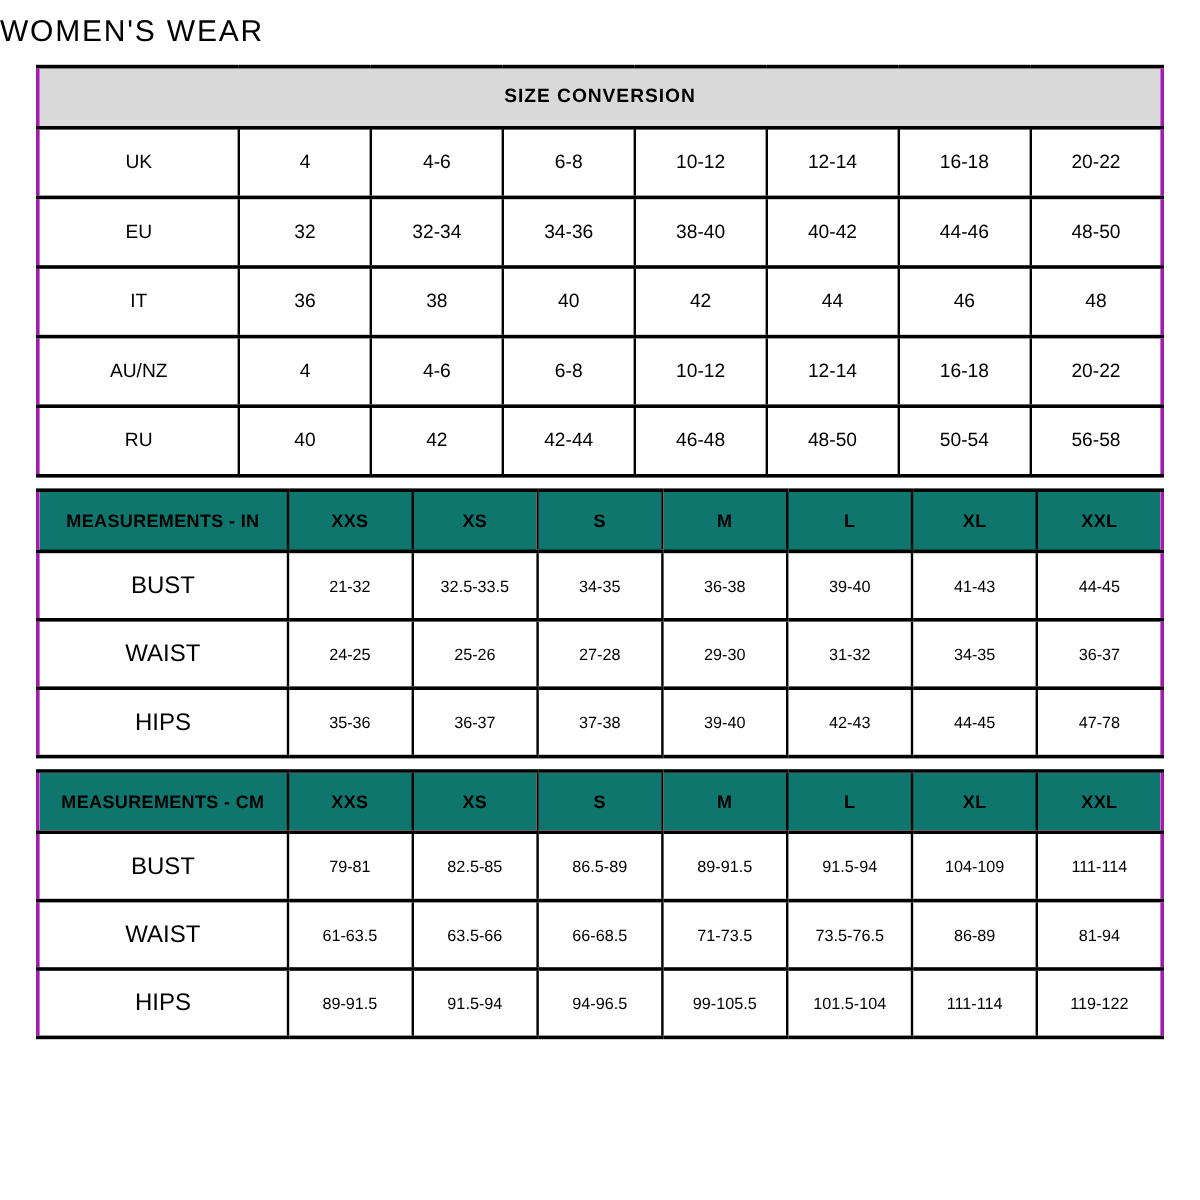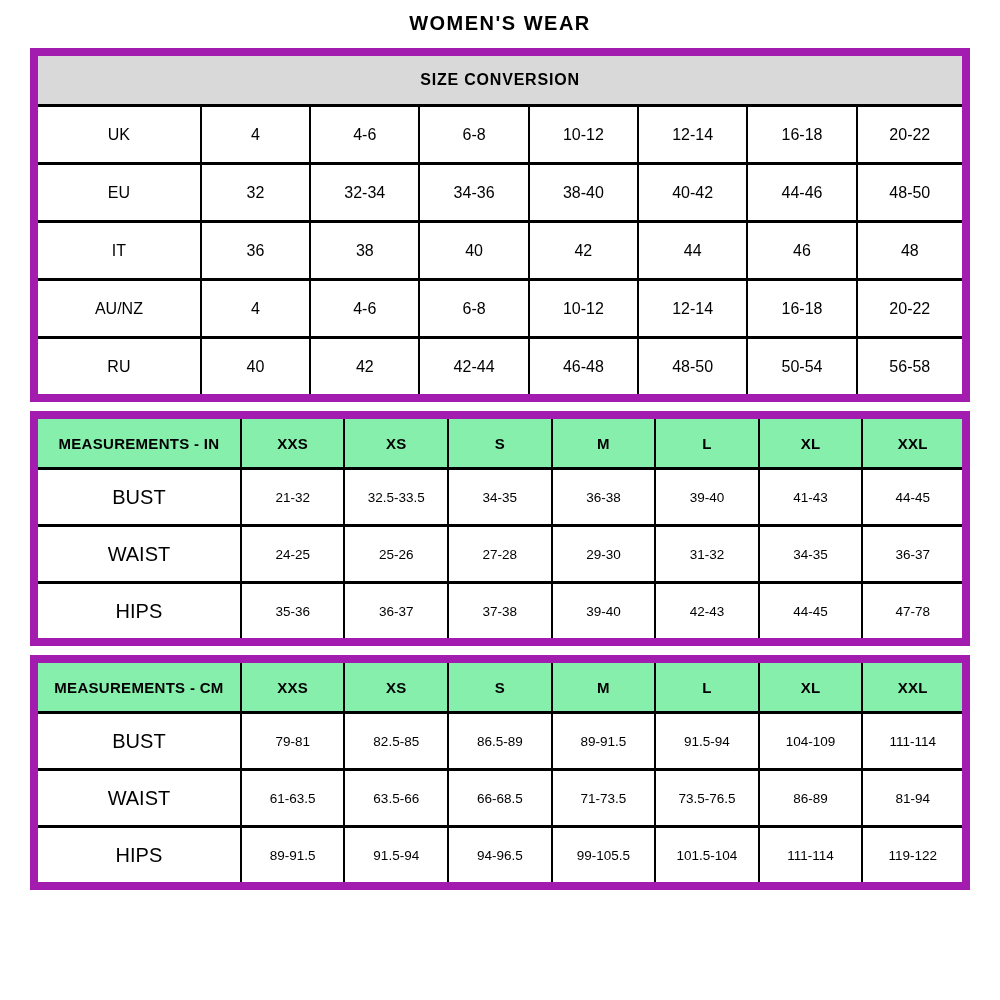"WOMEN'S WEAR" .page-title { font-size: 20px -> 25px; font-weight: 700 -> 400; text-align: center -> none }
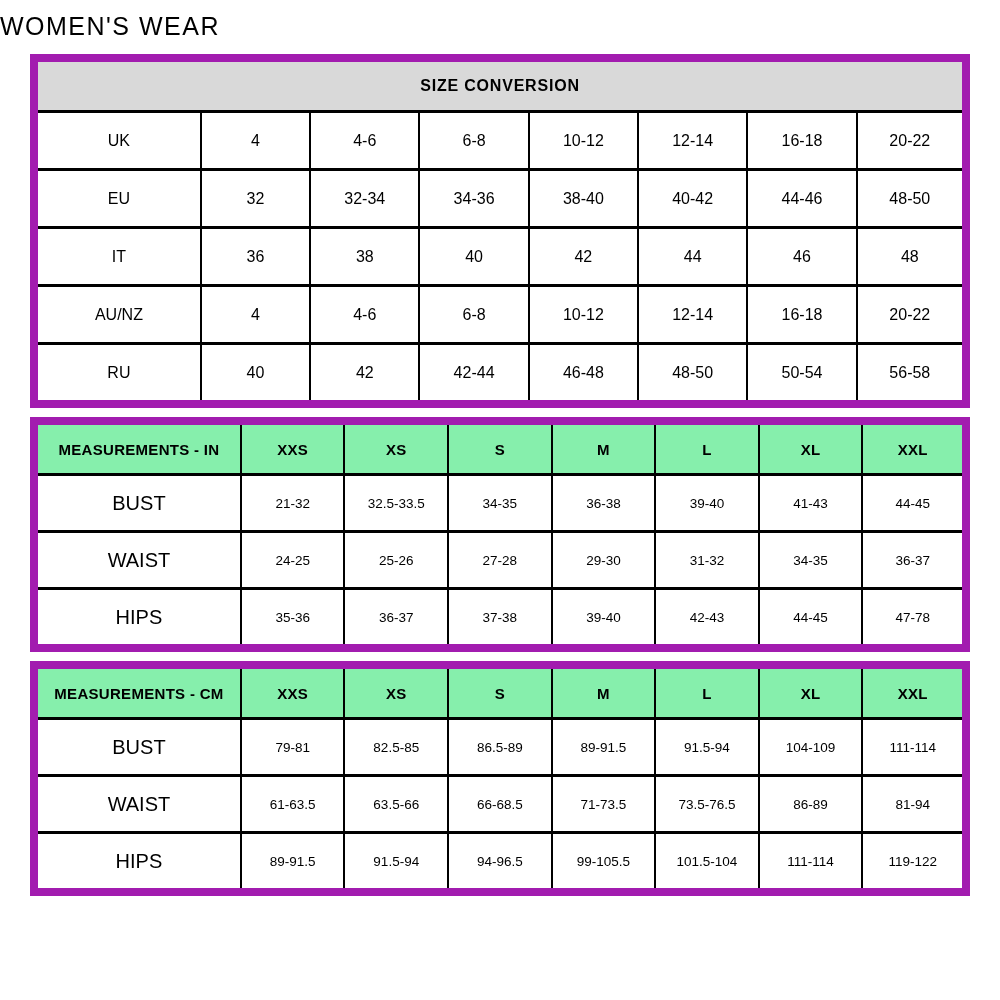"SIZE CONVERSION" table { border: 8px solid #a21caf -> 3px solid #a21caf }
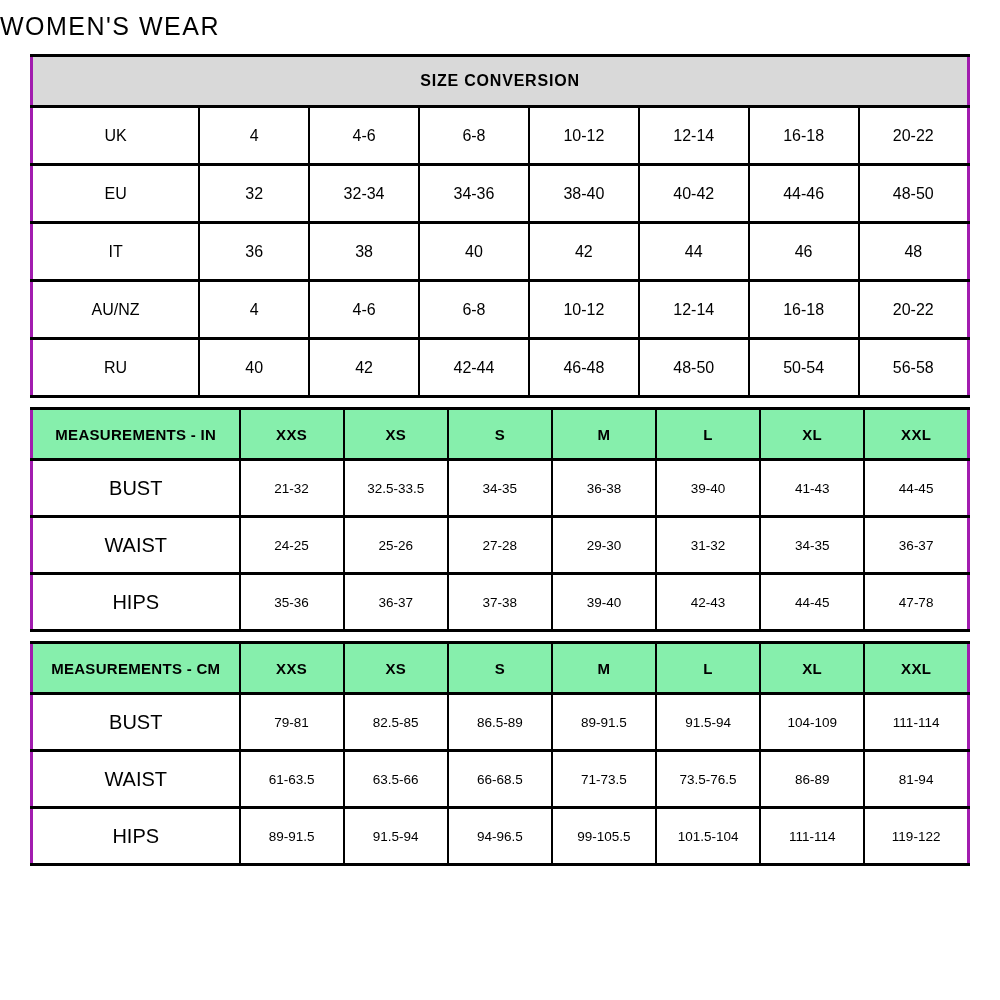"MEASUREMENTS - IN" .tm .head { background: #86efac -> #0f766e }
